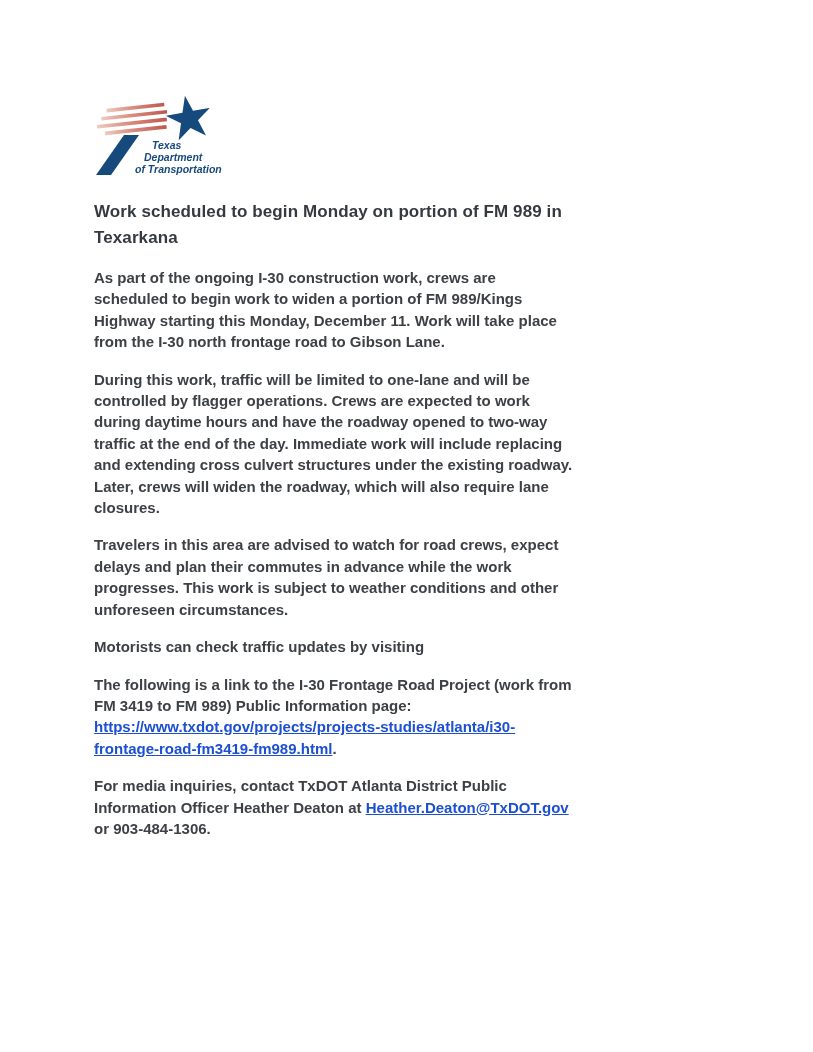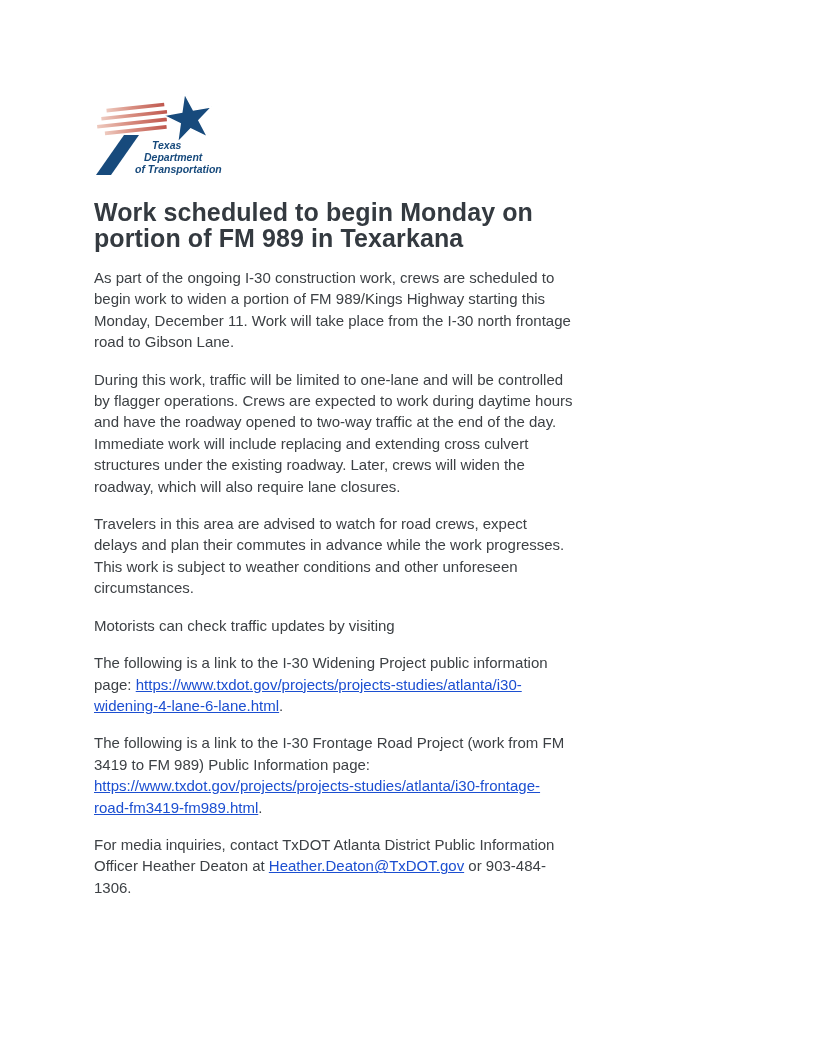"Work scheduled to begin Monday" h1.doc-heading { font-size: 25px -> 17px }
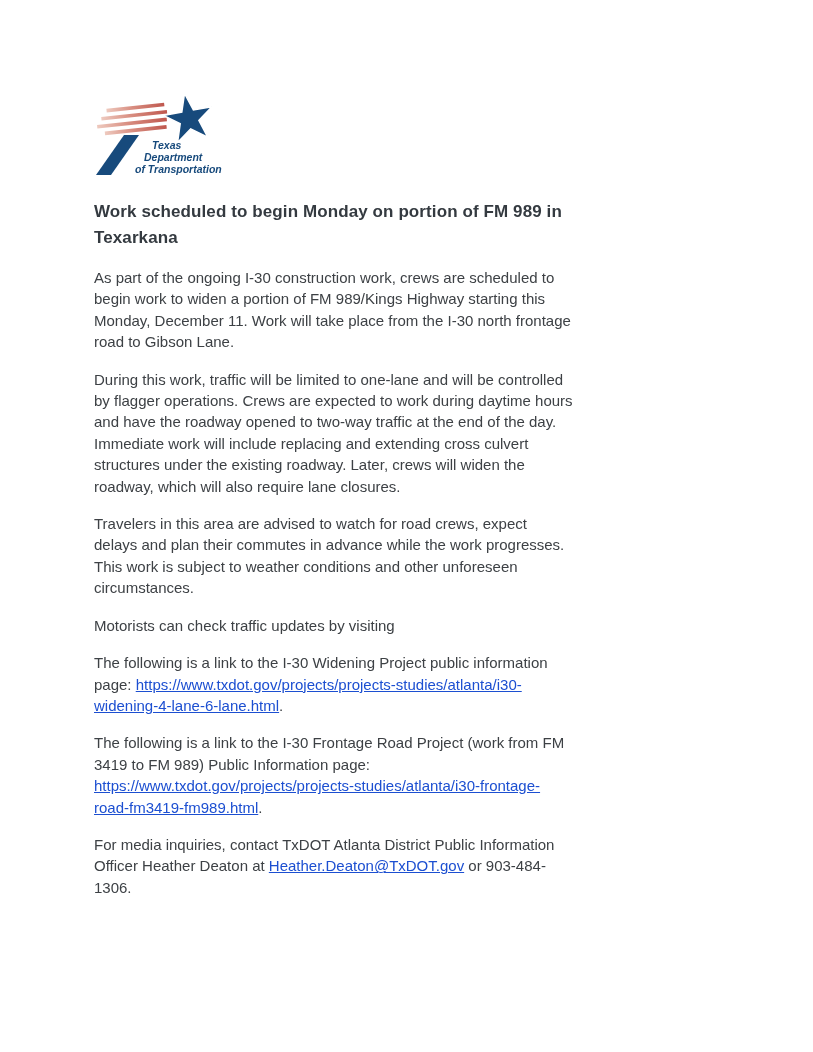"As part of the ongoing" .doc-body { font-weight: none -> bold }
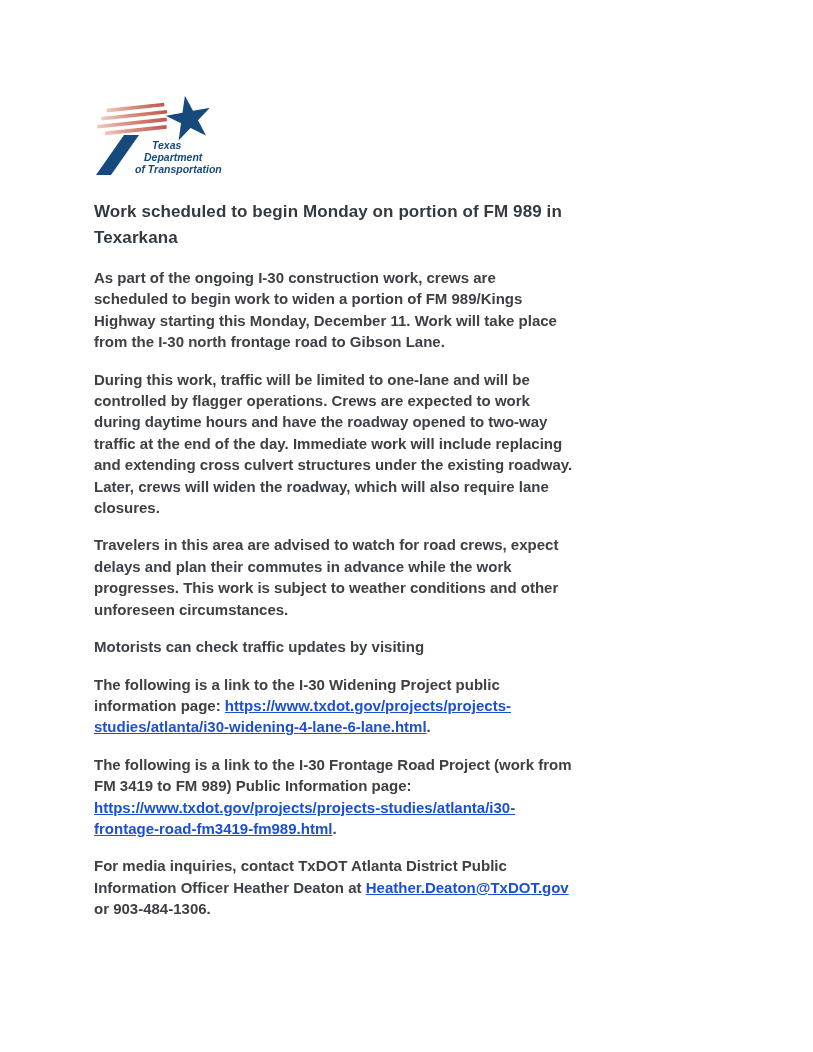"The following is a link to the I-30 Widening" p.para { html: <p><span>The following is a link to the I-30 Widening Project public information page: </span><a>https://www.txdot.gov/projects/projects-studies/atlanta/i30-widening-4-lane-6-lane.html</a><span>.</span></p> -> none }
